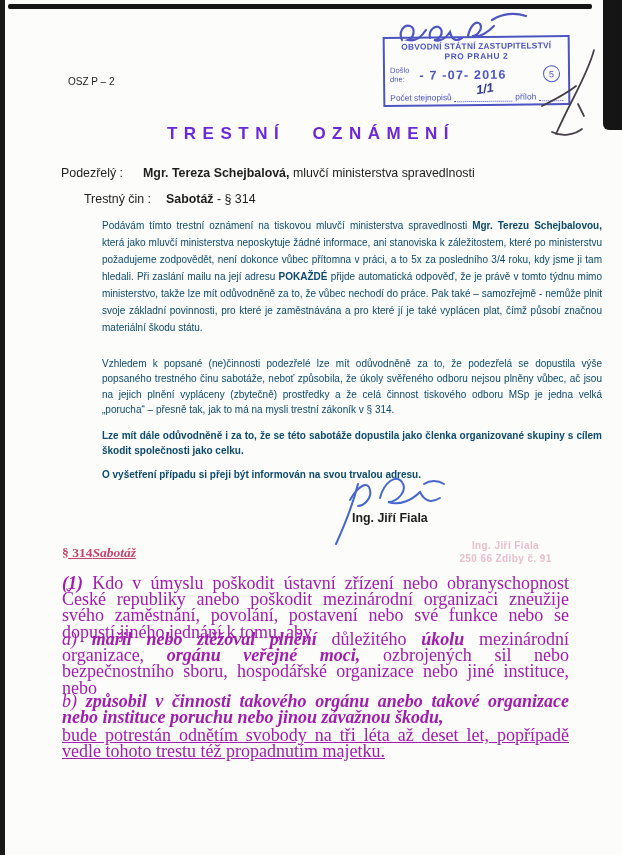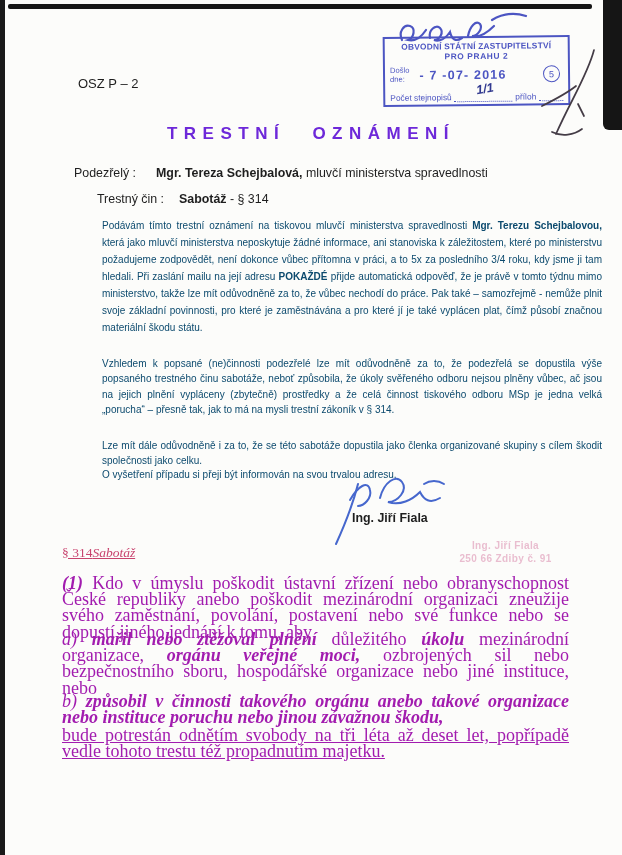"OSZ P – 2" .ref-code { font-size: 13px -> 10px; left: 78px -> 68px }
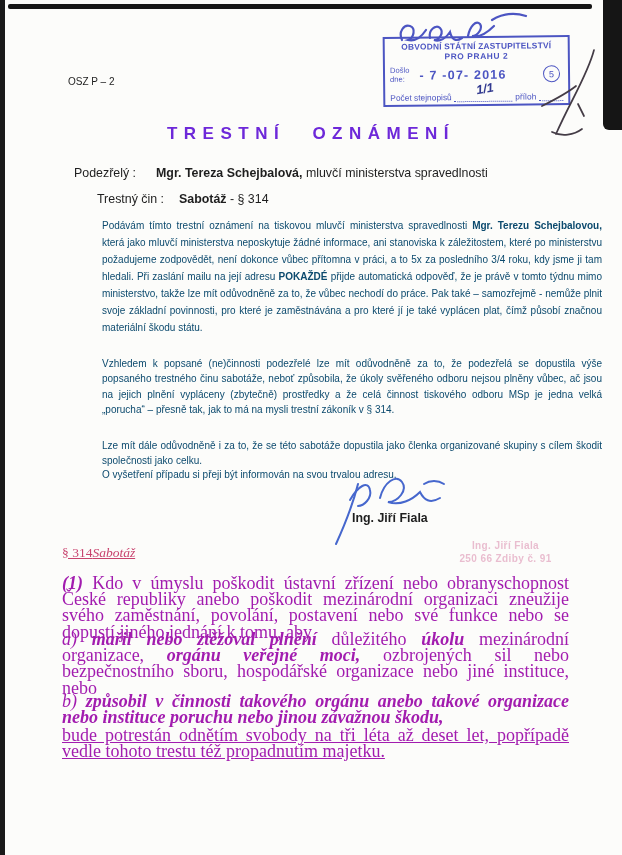"Podezřelý : Mgr. Tereza Schejbalová," .meta { left: 74px -> 61px }
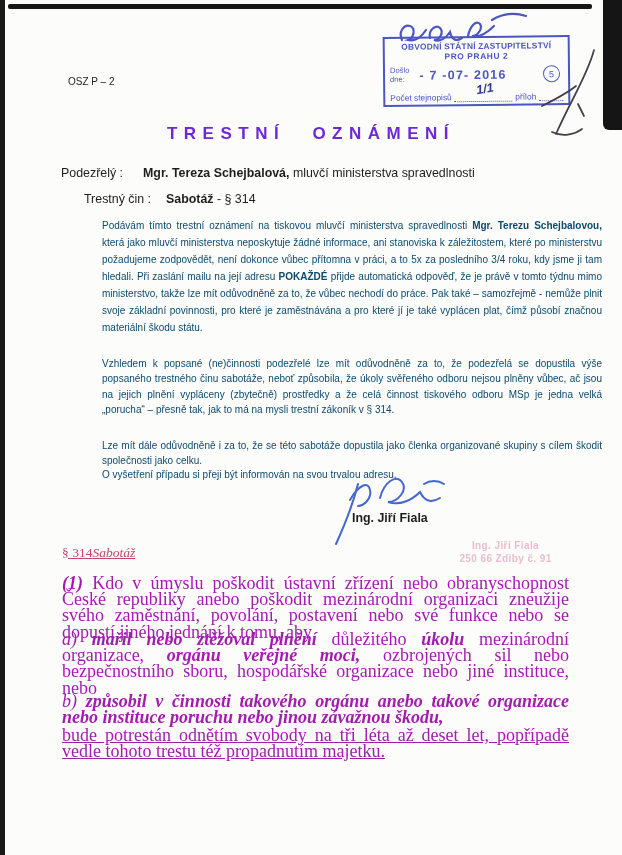"Lze mít dále odůvodněně i" div.para { font-weight: none -> bold; top: 438px -> 428px }
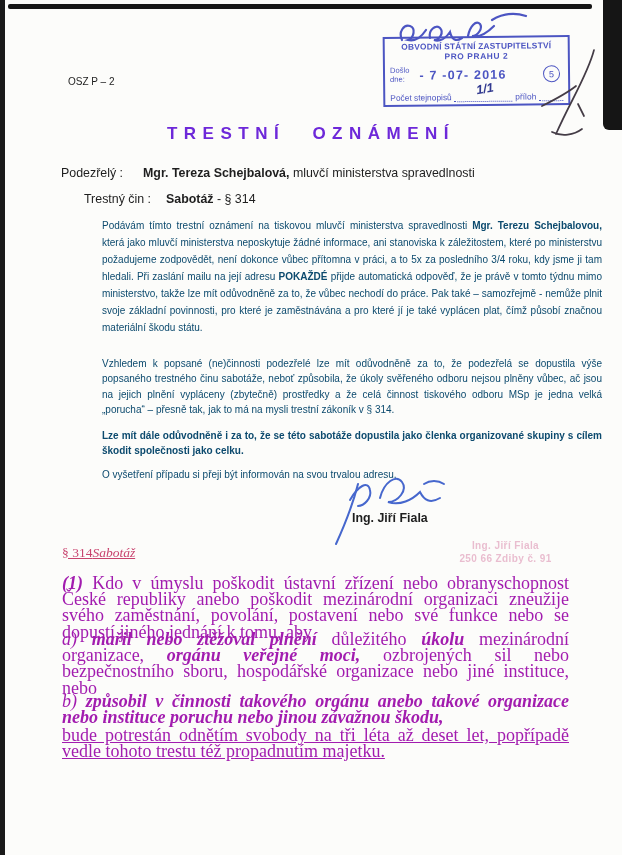"O vyšetření případu si přeji" div.para { font-weight: none -> bold }
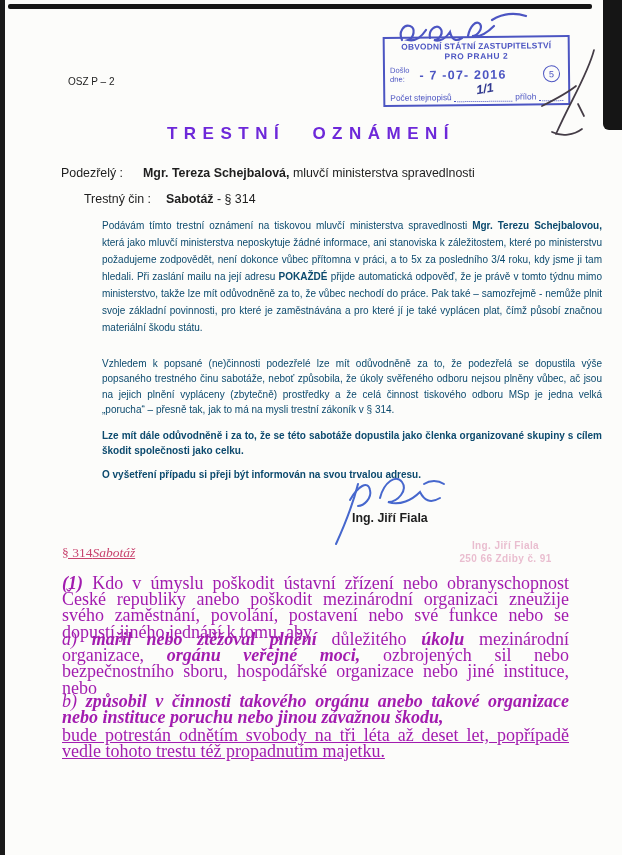"§ 314Sabotáž" .law-heading { font-weight: normal -> bold }
